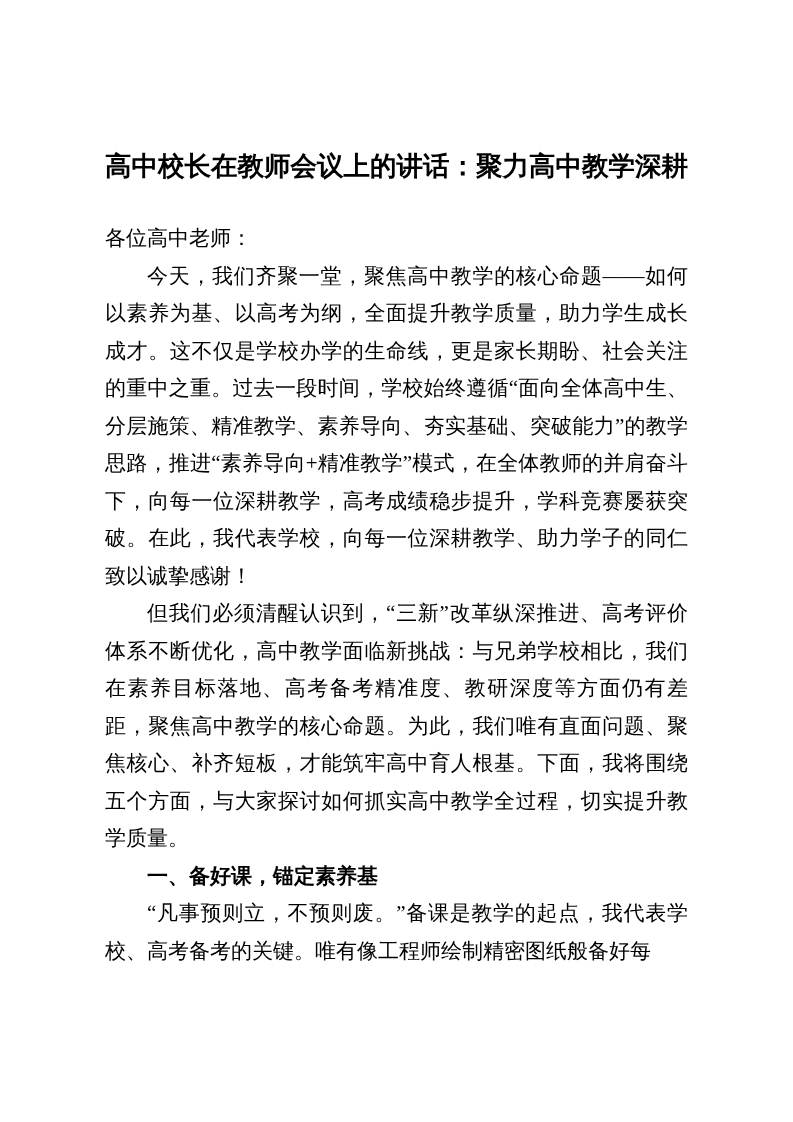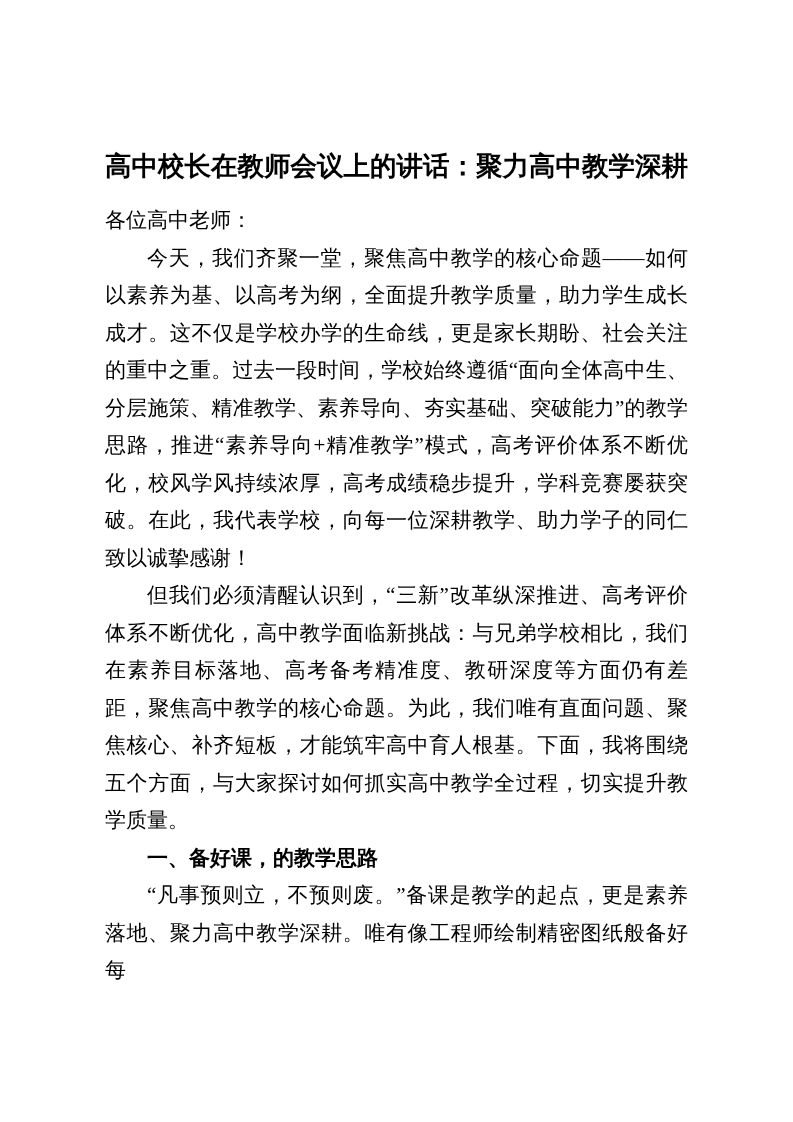"各位高中老师：" .doc-body { margin-top: 13px -> 31px }
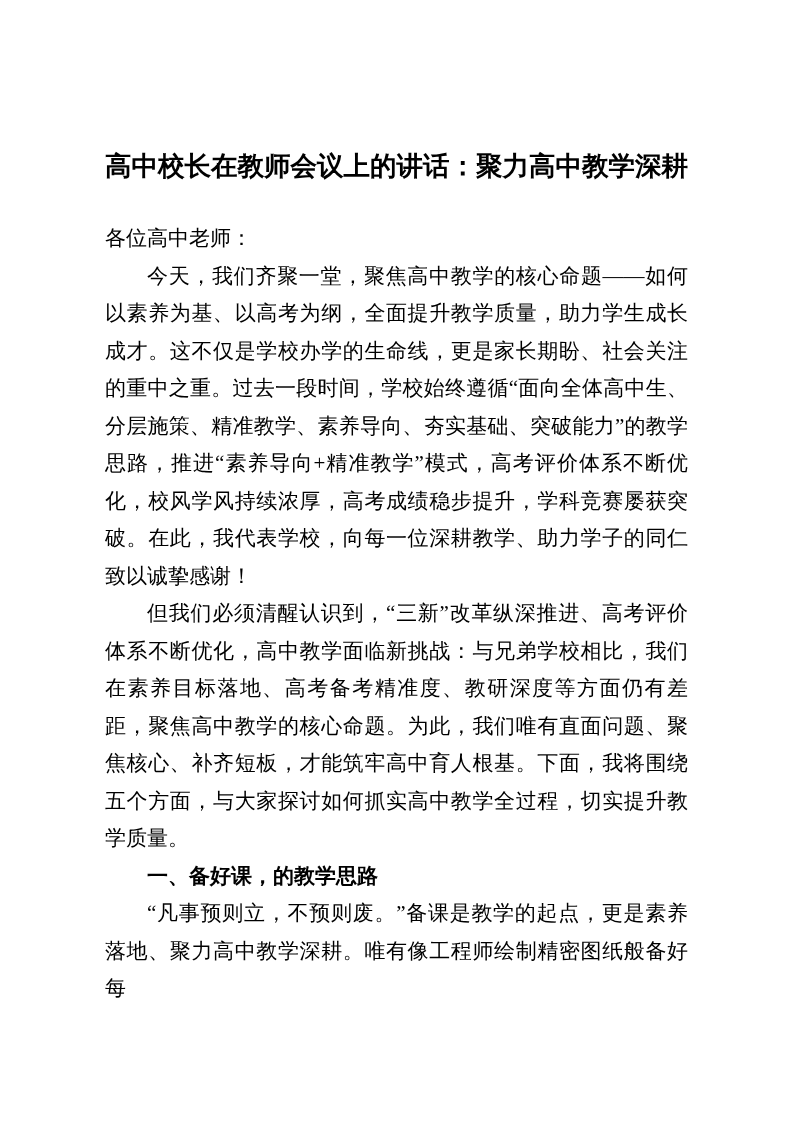"今天，我们齐聚一堂，聚焦高中教学的核心命题——如何以素养为基、以高考为纲，全面提" p.para { text: 高考评价体系不断优化，校风学风持续浓厚 -> 在全体教师的并肩奋斗下，向每一位深耕教学 }
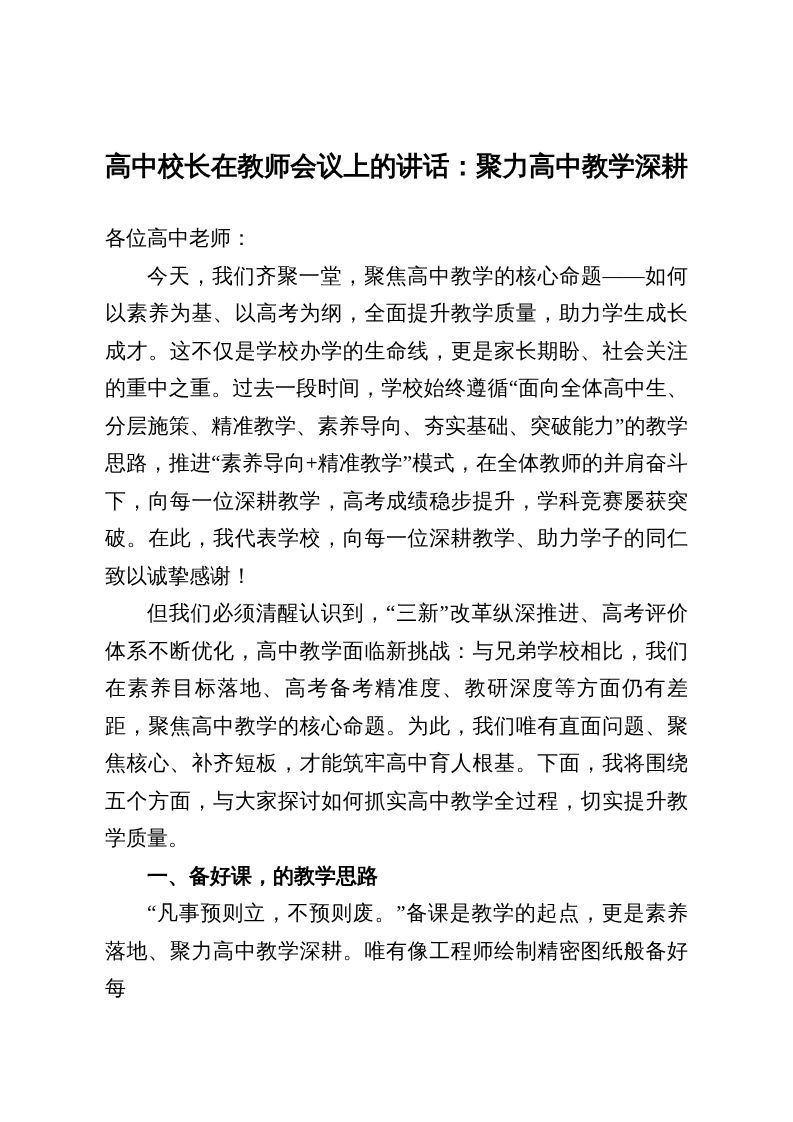"一、备好课，的教学思路" h2.section-heading { text: 的教学思路 -> 锚定素养基 }
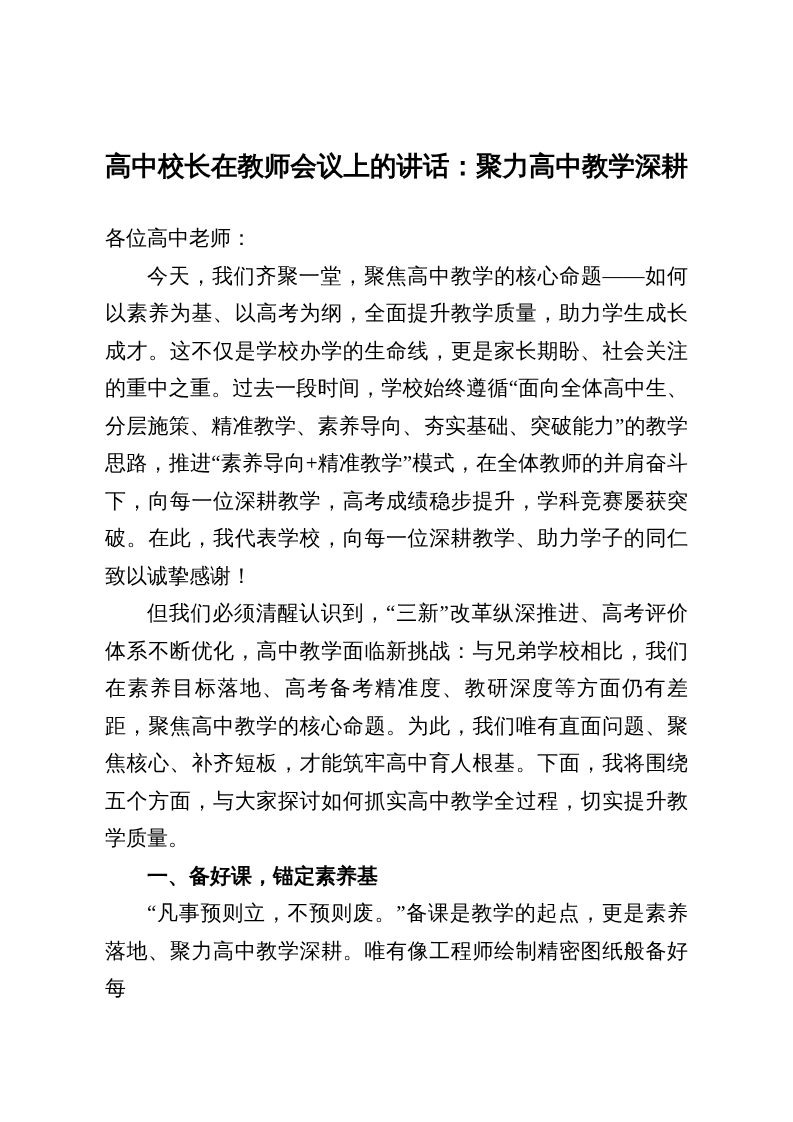"“凡事预则立，不预则废。”备课是教学的起点，更是素养落地、聚力高中教学深耕。唯有" p.para { text: 更是素养落地、聚力高中教学深耕 -> 我代表学校、高考备考的关键 }
